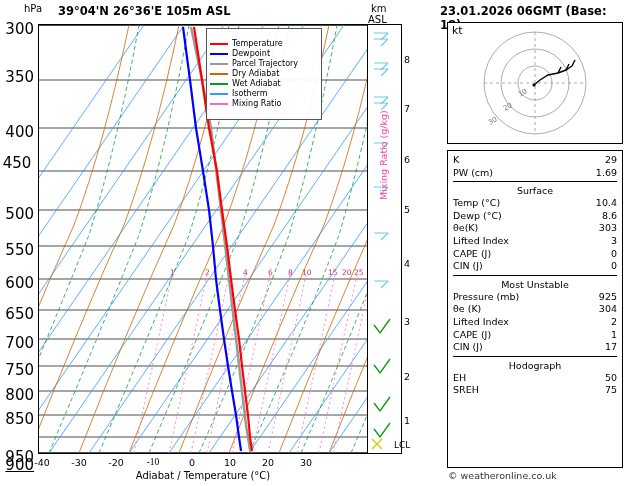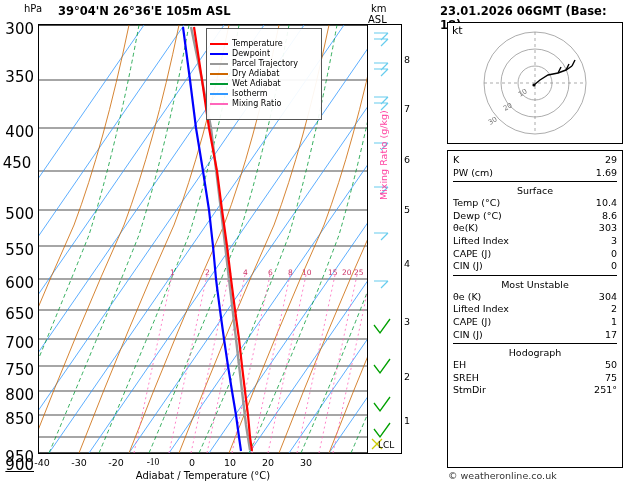"Pressure (mb)" div.row { html: none -> <div> <span>Pressure (mb)</span> <span>925</span> </div> }
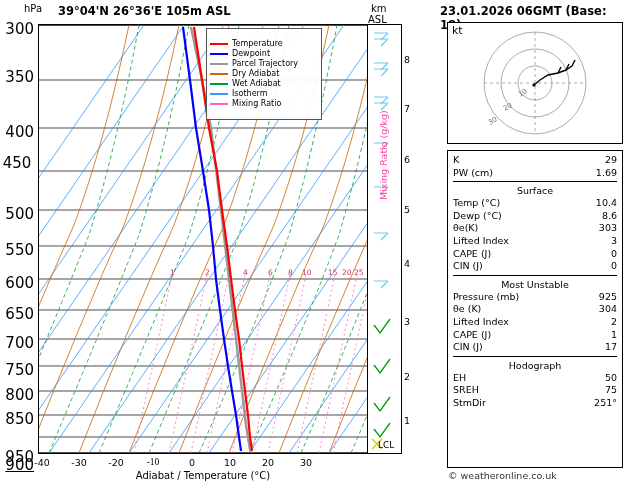"StmDir" div.row { html: <div> <span>StmDir</span> <span>251°</span> </div> -> none }
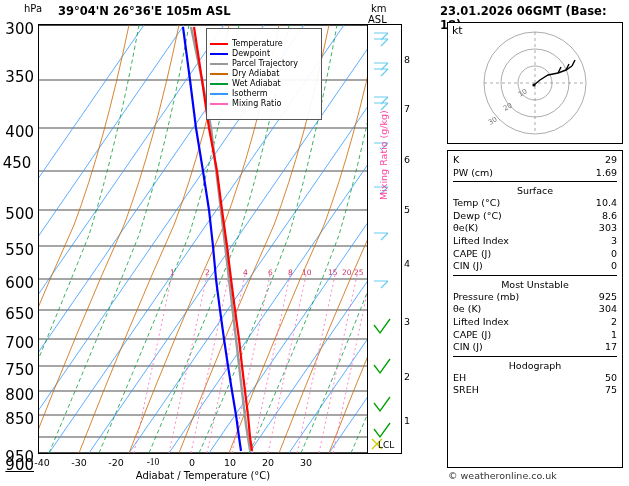"LCL" #lcl { padding-left: none -> 16px }
